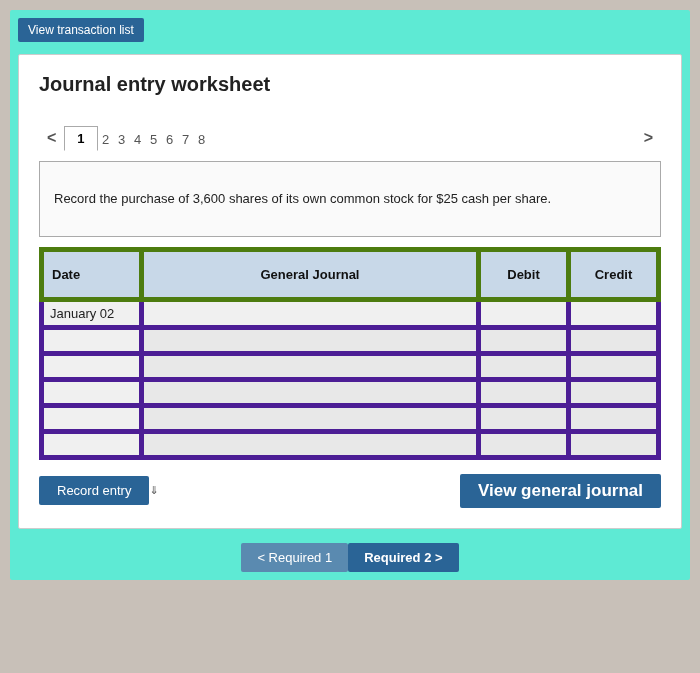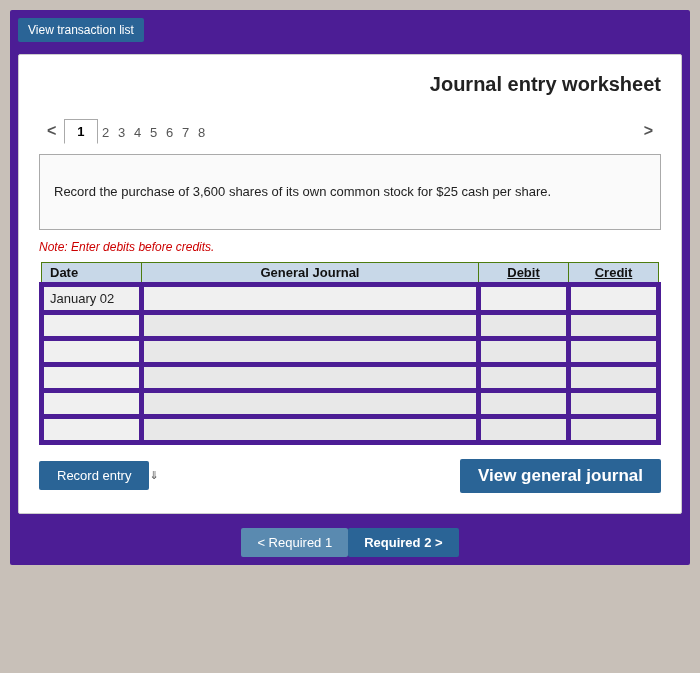"View transaction list" .outer-container { background-color: #4c1d95 -> #5eead4 }
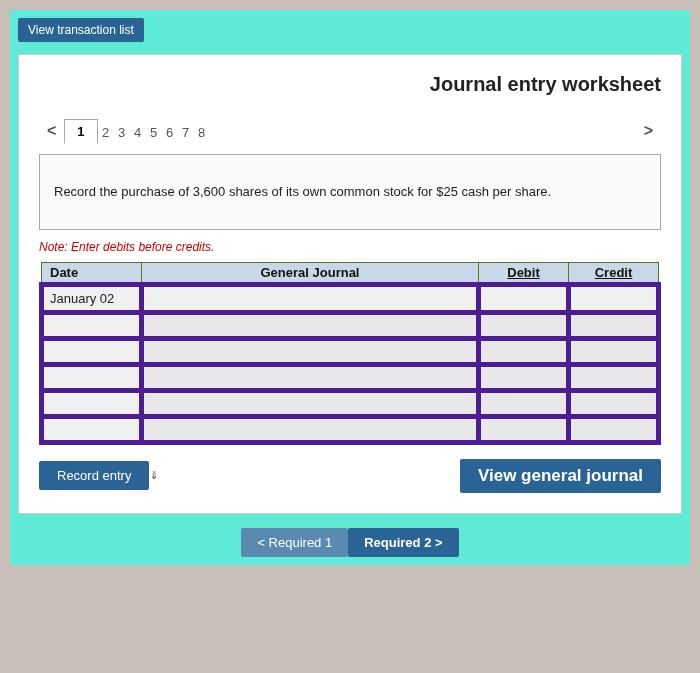"Journal entry worksheet" .worksheet-title { margin-bottom: 22px -> 29px; text-align: right -> none }
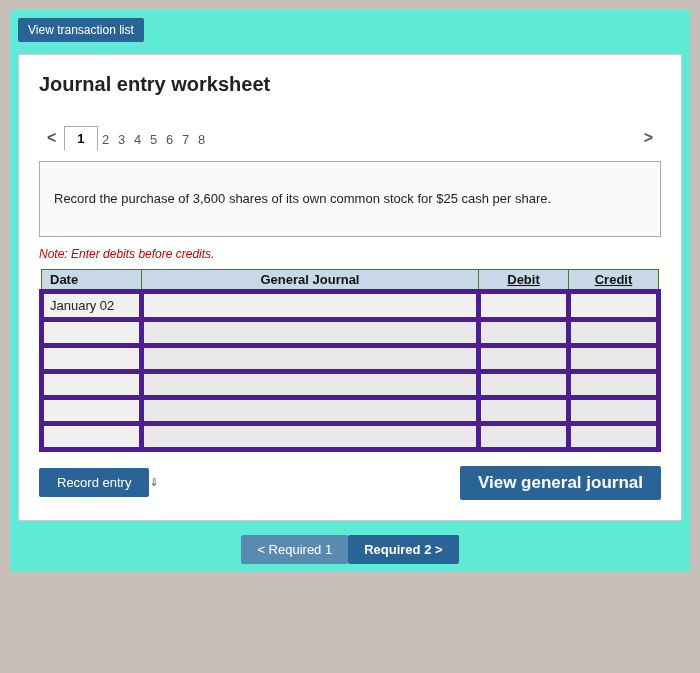"Note: Enter debits before credits." div.note-text { html: <div>Note: Enter debits before credits.</div> -> none }
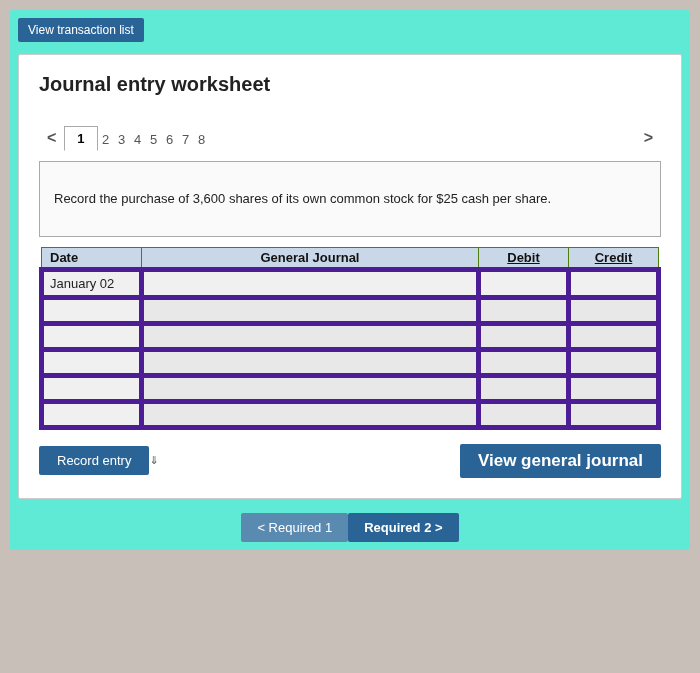"Date" .journal-table th { border: 1px solid #4d7c0f -> 5px solid #4d7c0f; padding: 2px 8px -> 15px 8px }
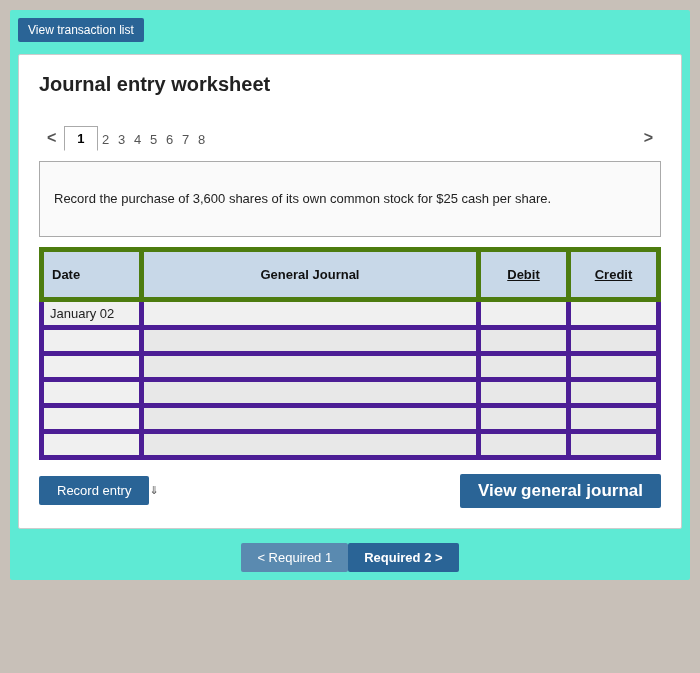"Debit" .journal-table th.debit-col, .journal-table th.credit-col { text-decoration: underline -> none }
